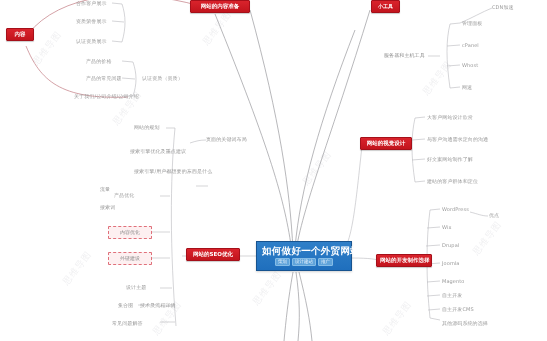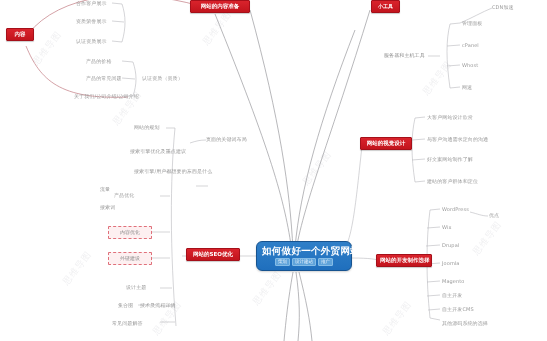"如何做好一个外贸网站" .central { border-radius: 6px -> 0 }
